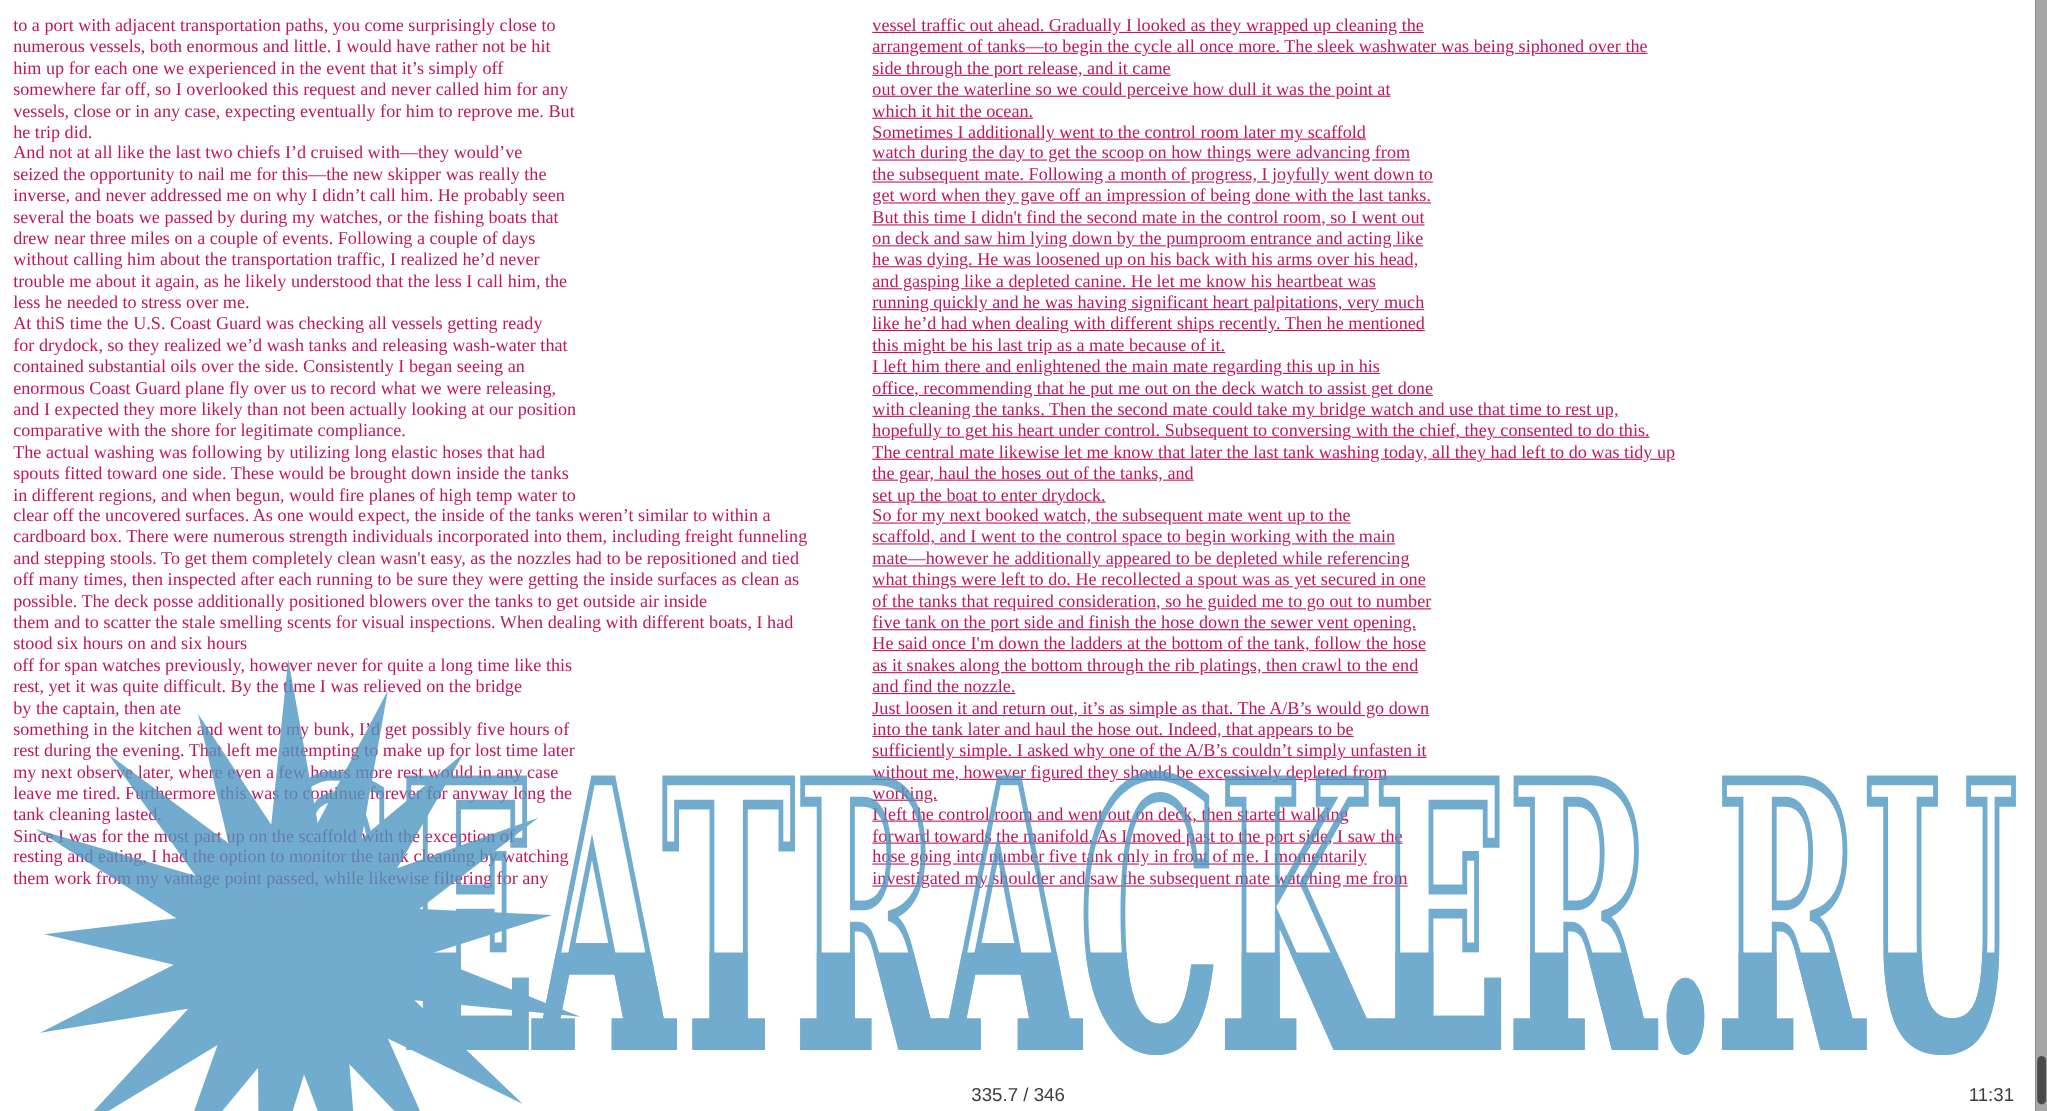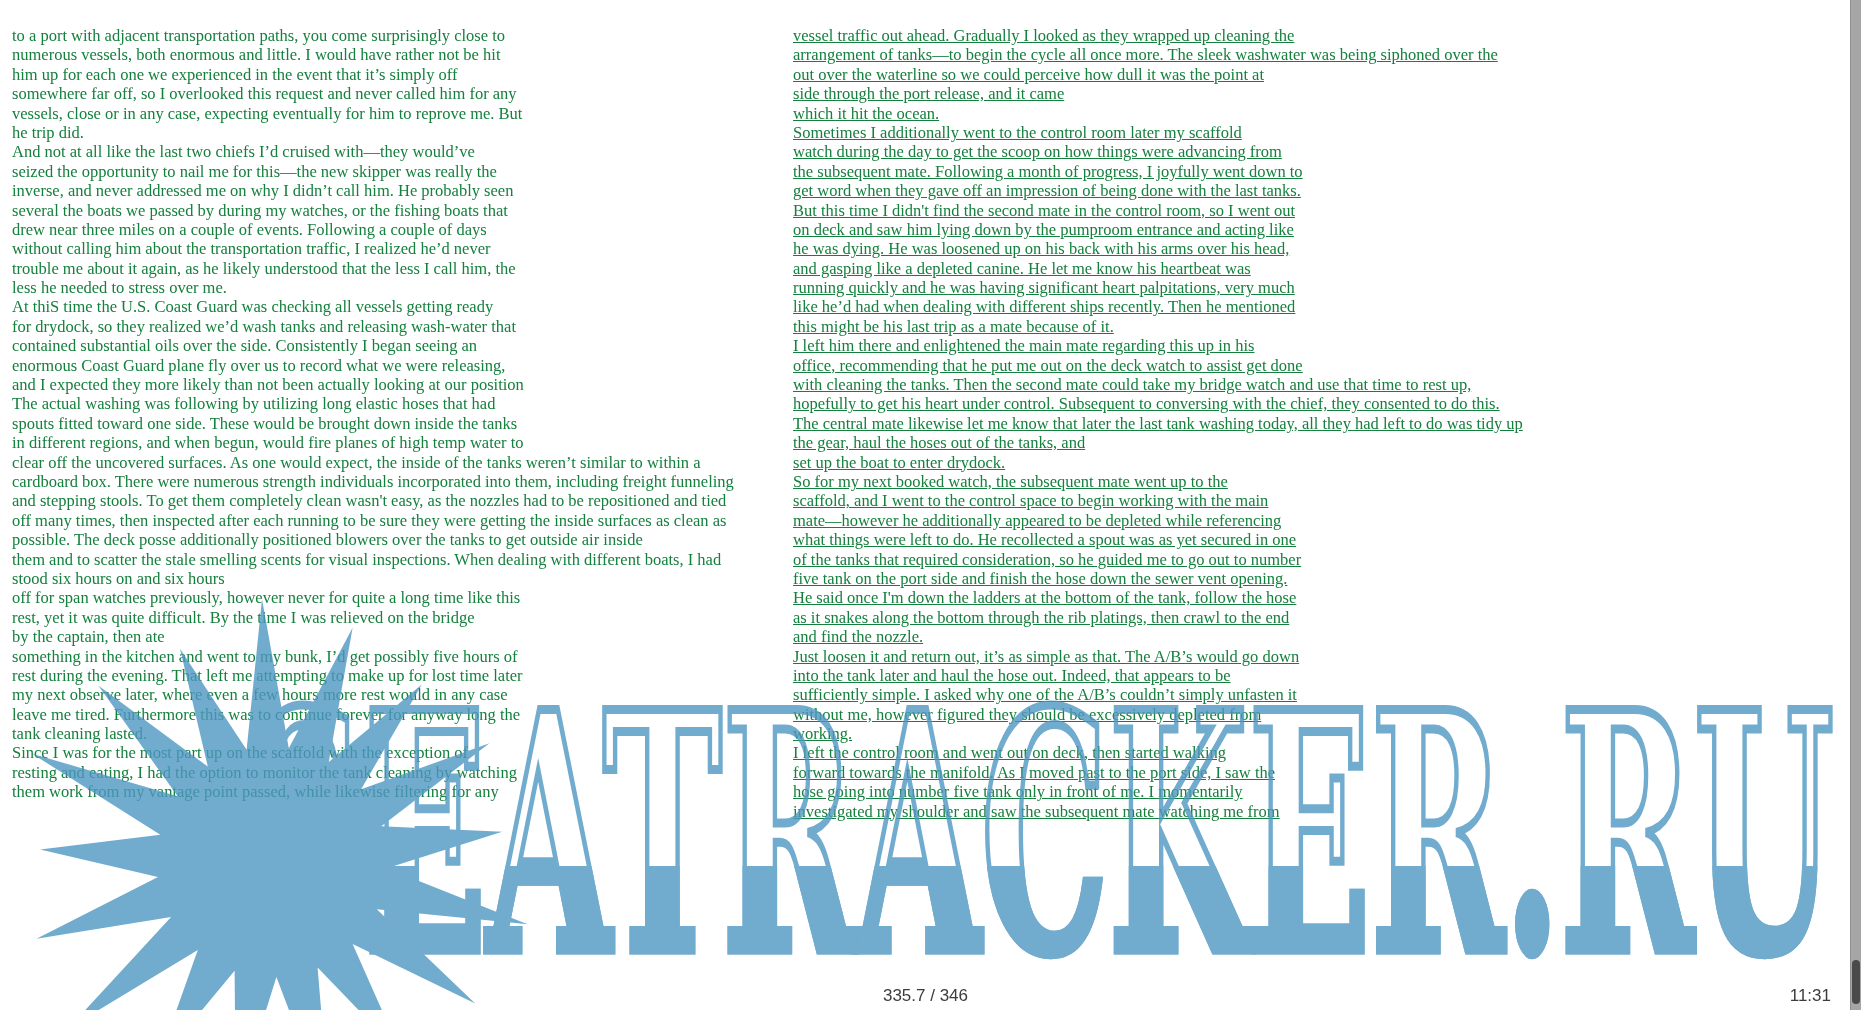"to a port with adjacent" .page-col { color: #15803d -> #be185d; top: 26px -> 13px }
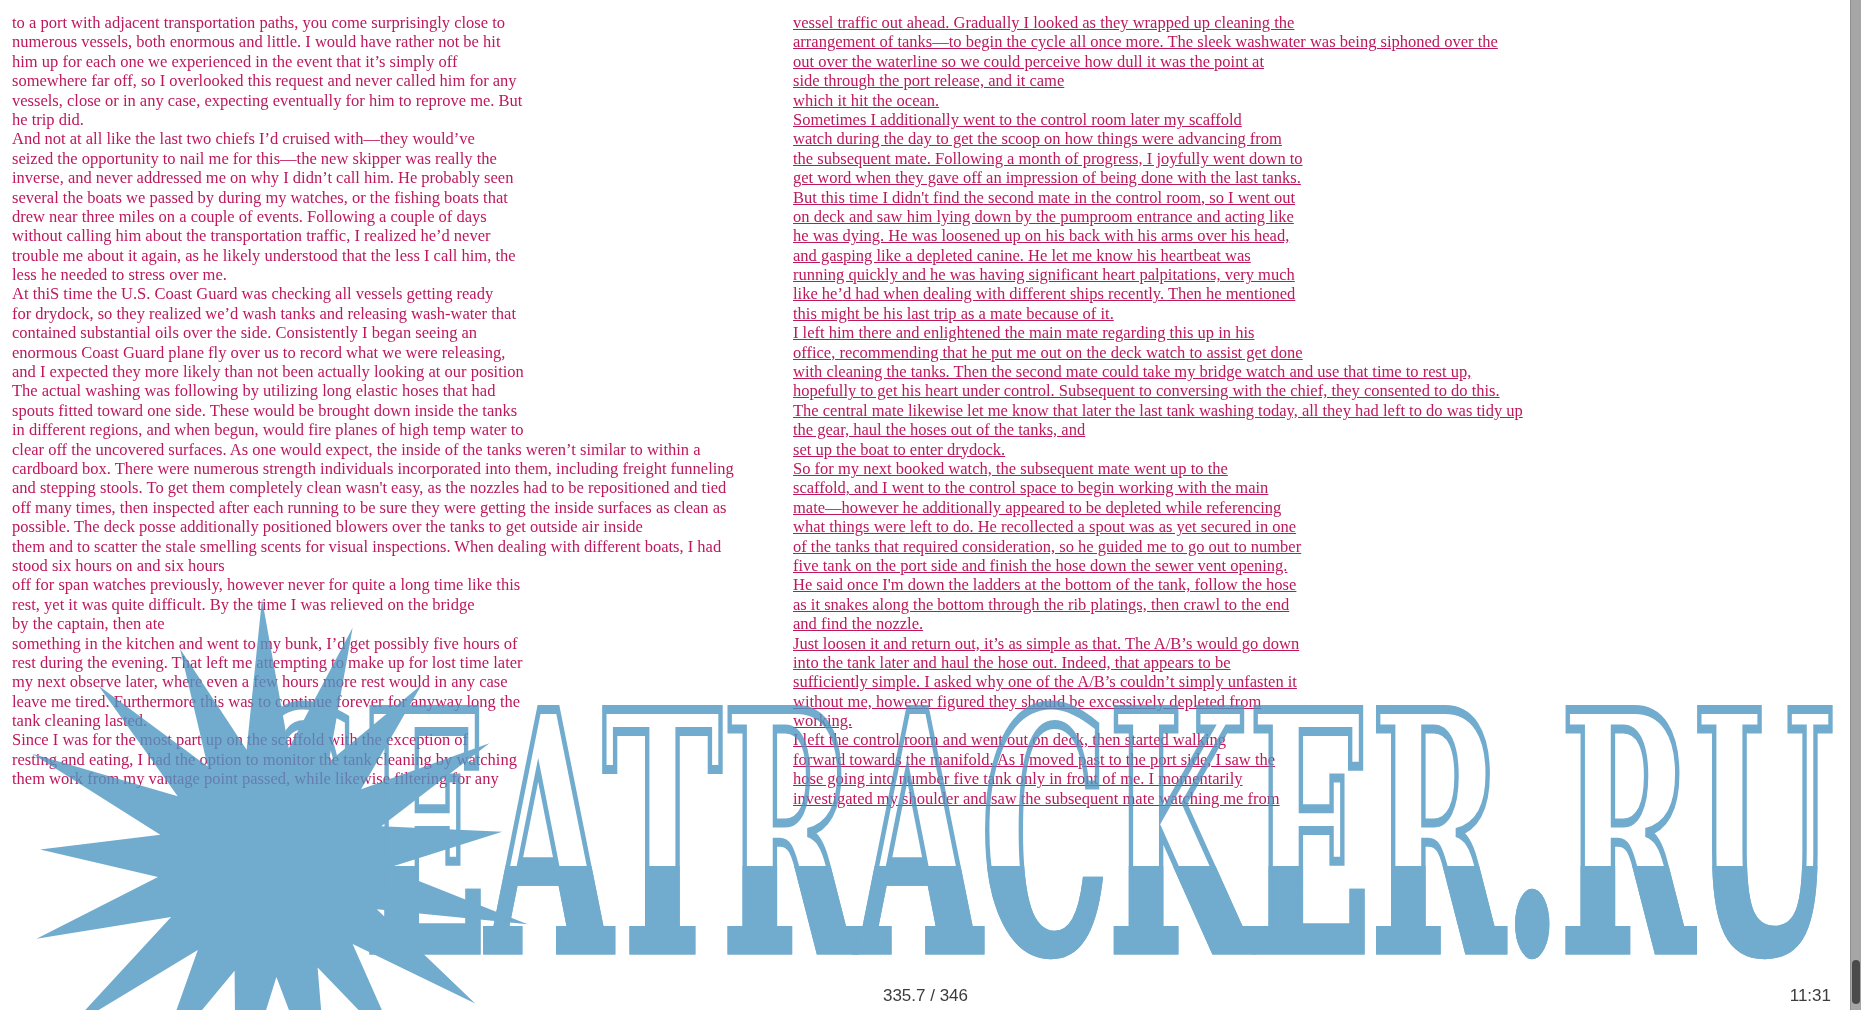"out over the waterline so" div.text-line { order: before "side through the port release," -> after "side through the port release," }
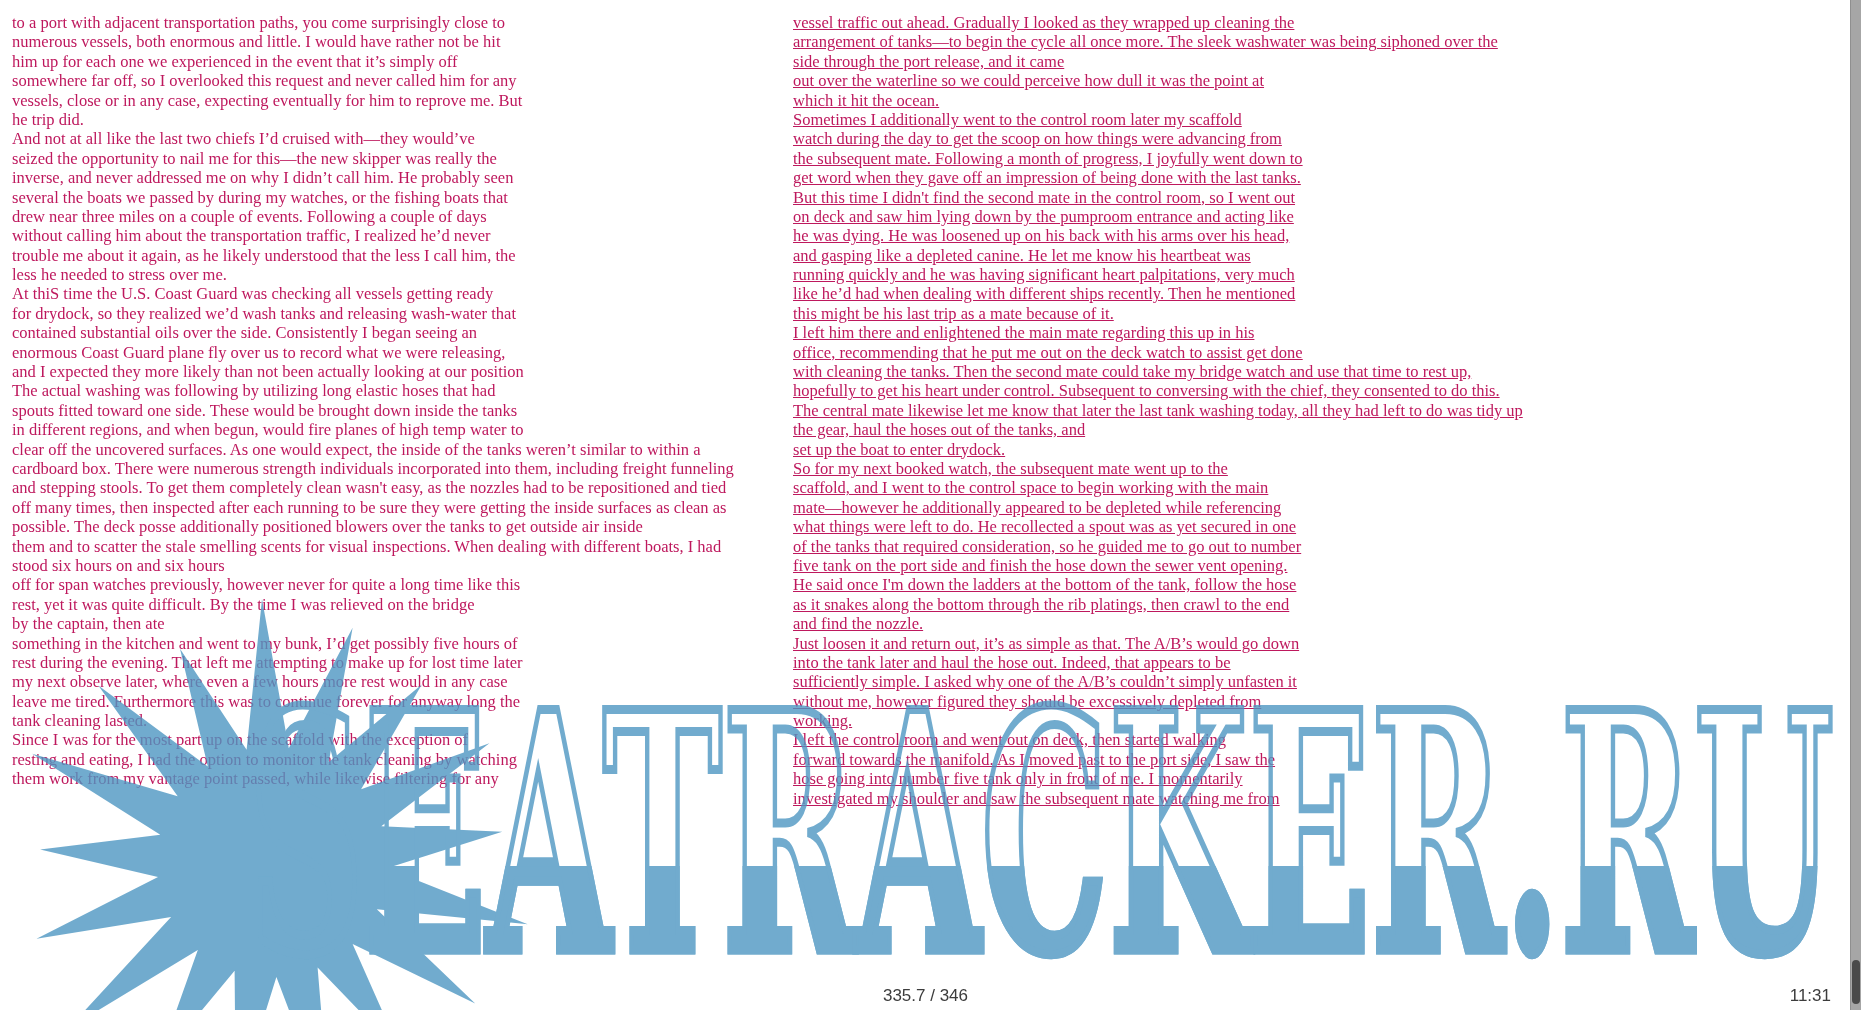"comparative with the shore for" div.text-line { html: none -> <div>comparative with the shore for legitimate compliance.</div> }
